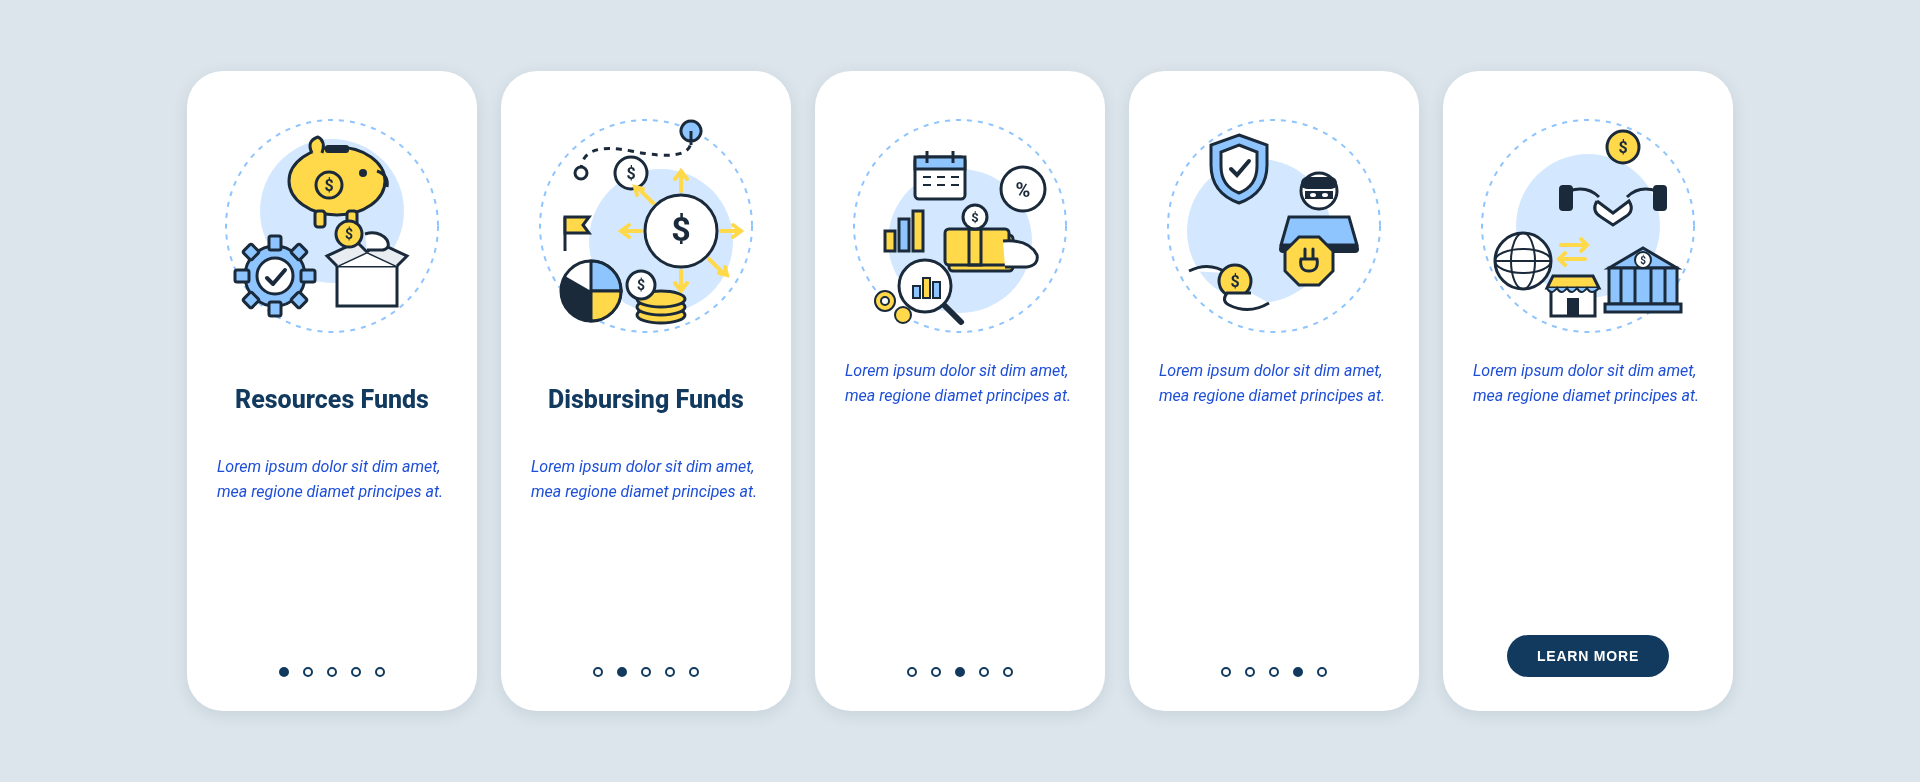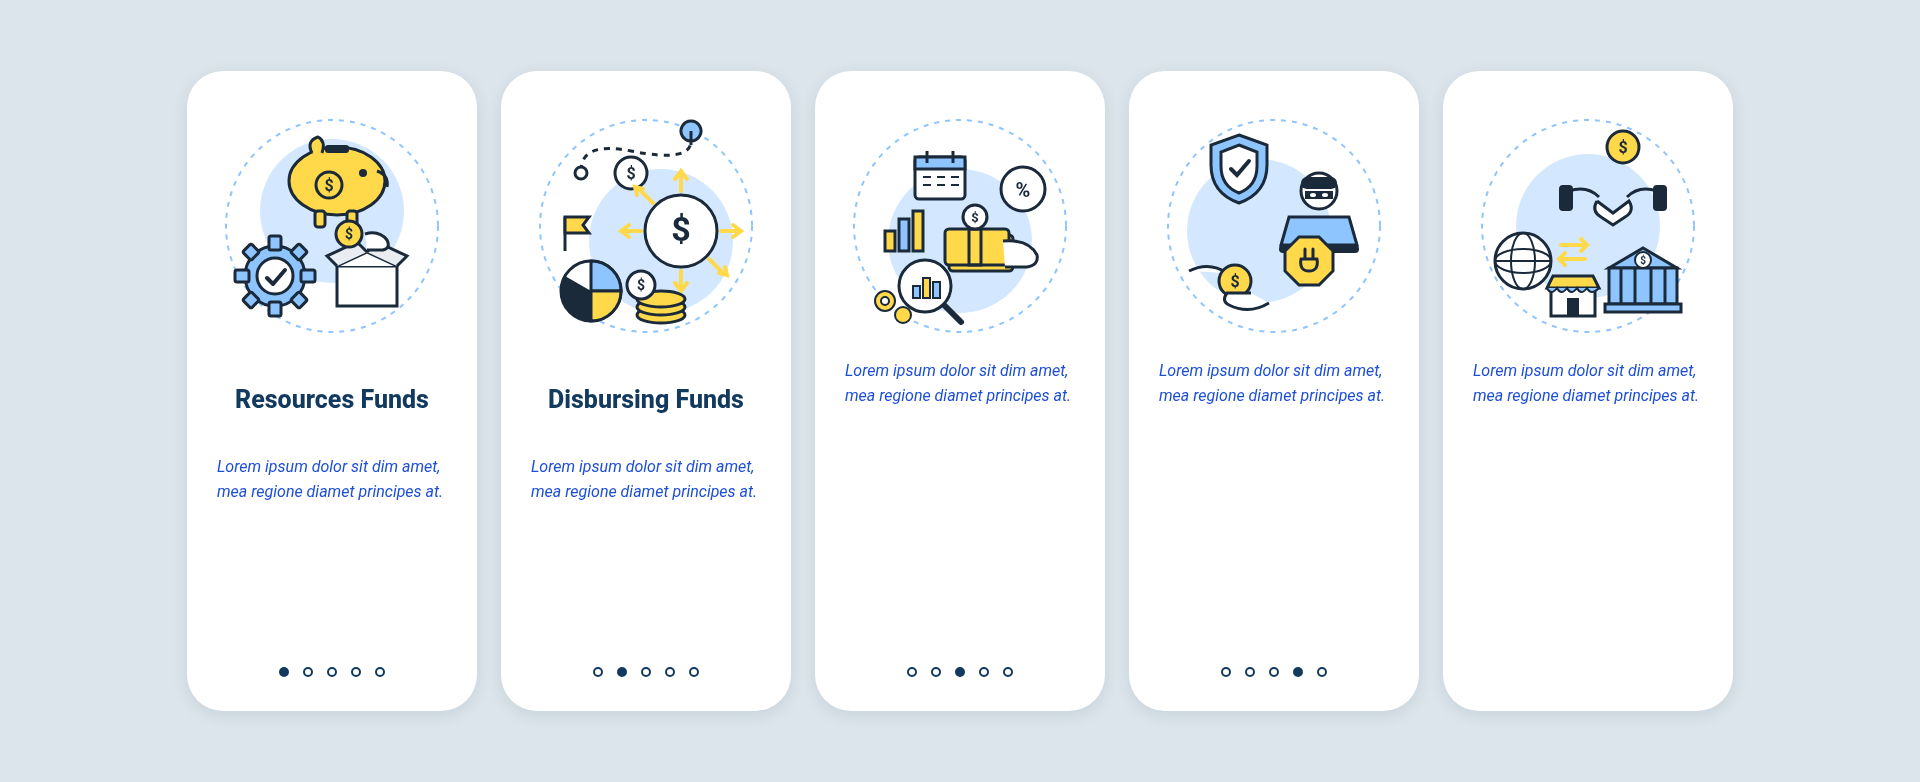"LEARN MORE" div.card-footer { html: none -> <div> <button>LEARN MORE</button> </div> }
